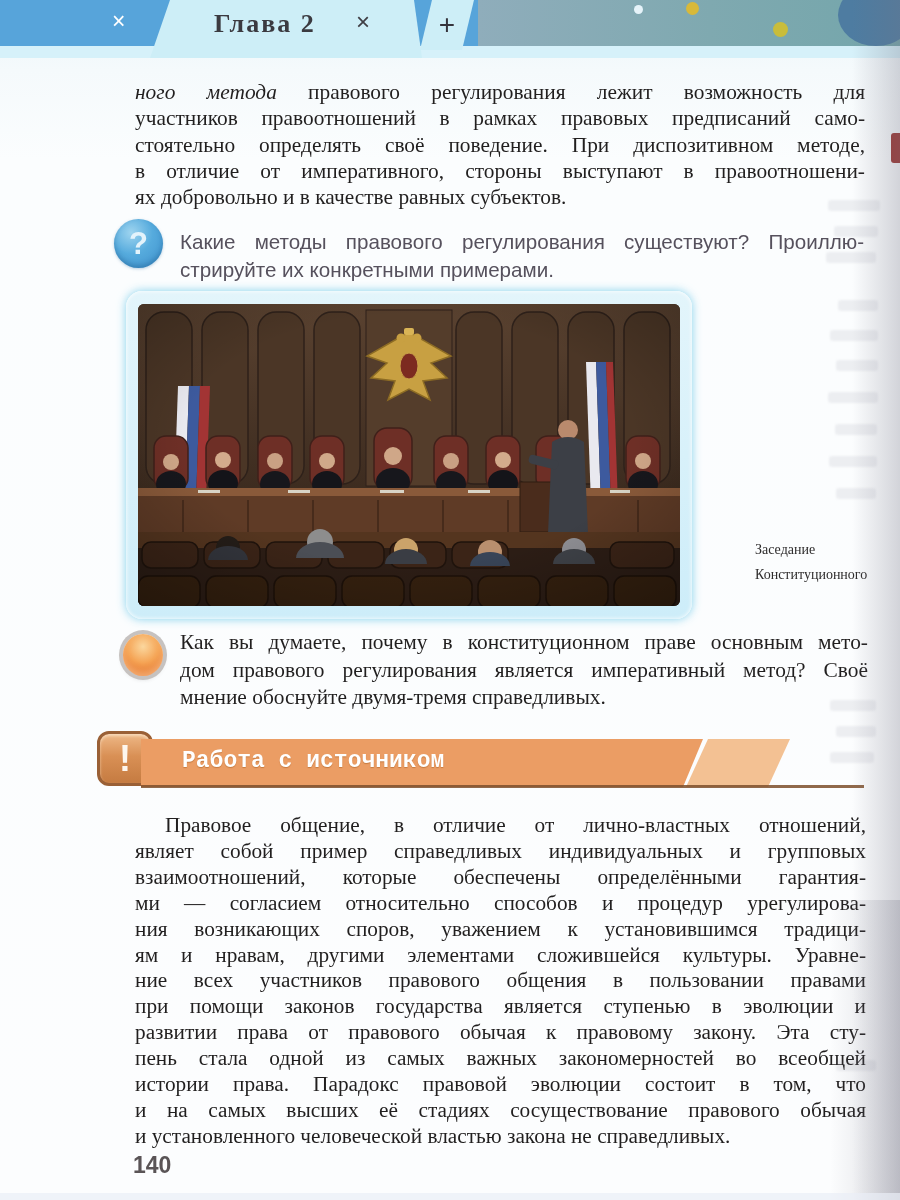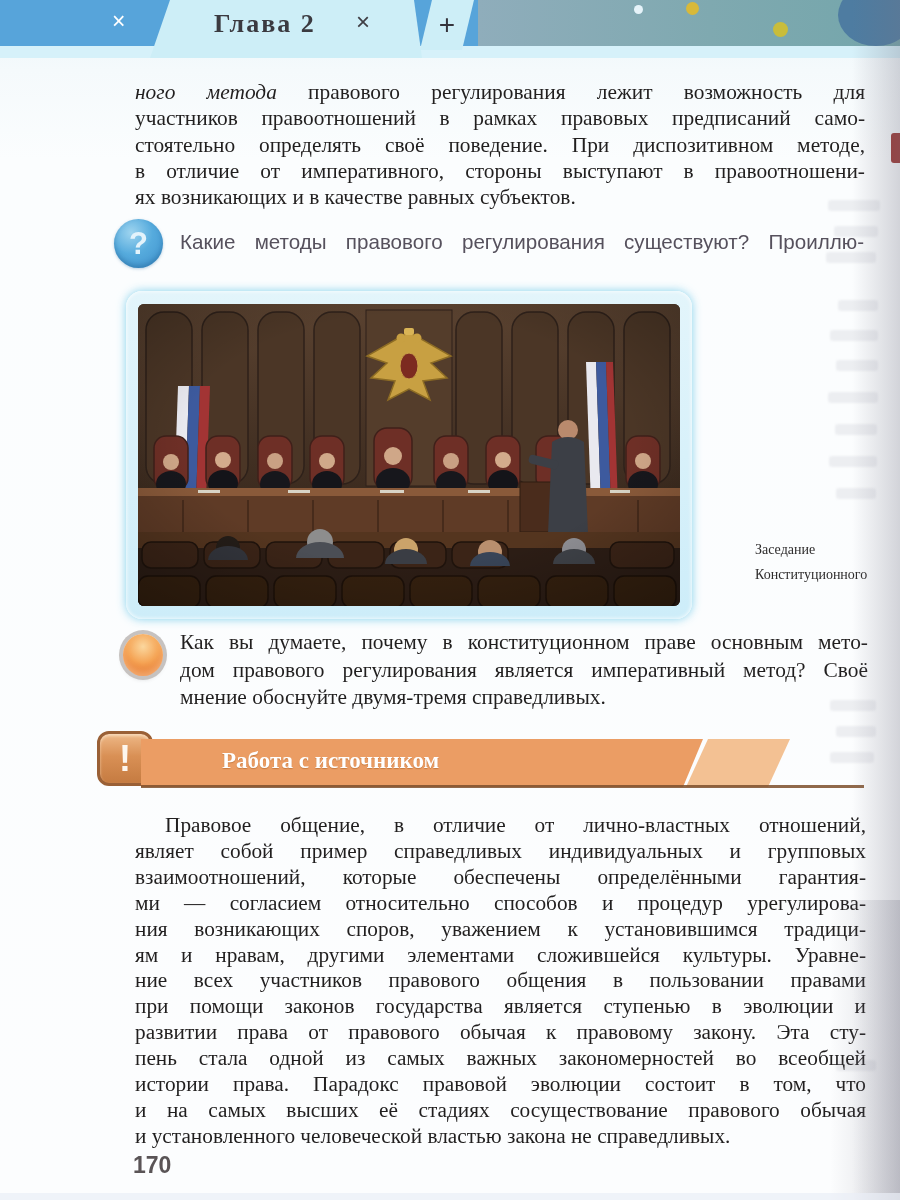"ях возникающих и в качестве" div.jline { text: возникающих -> добровольно }
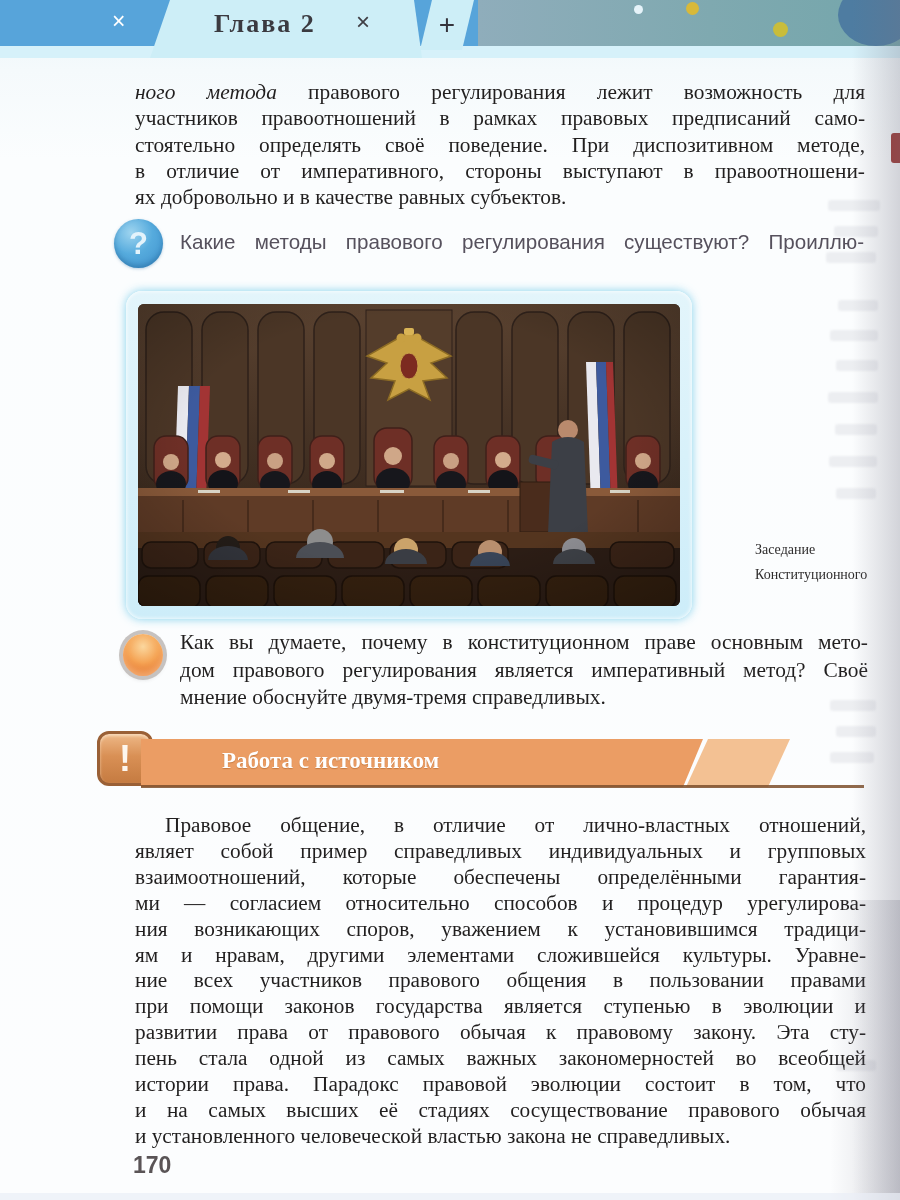"стрируйте их конкретными примерами." div.jline { html: none -> <div>стрируйте их конкретными примерами.</div> }
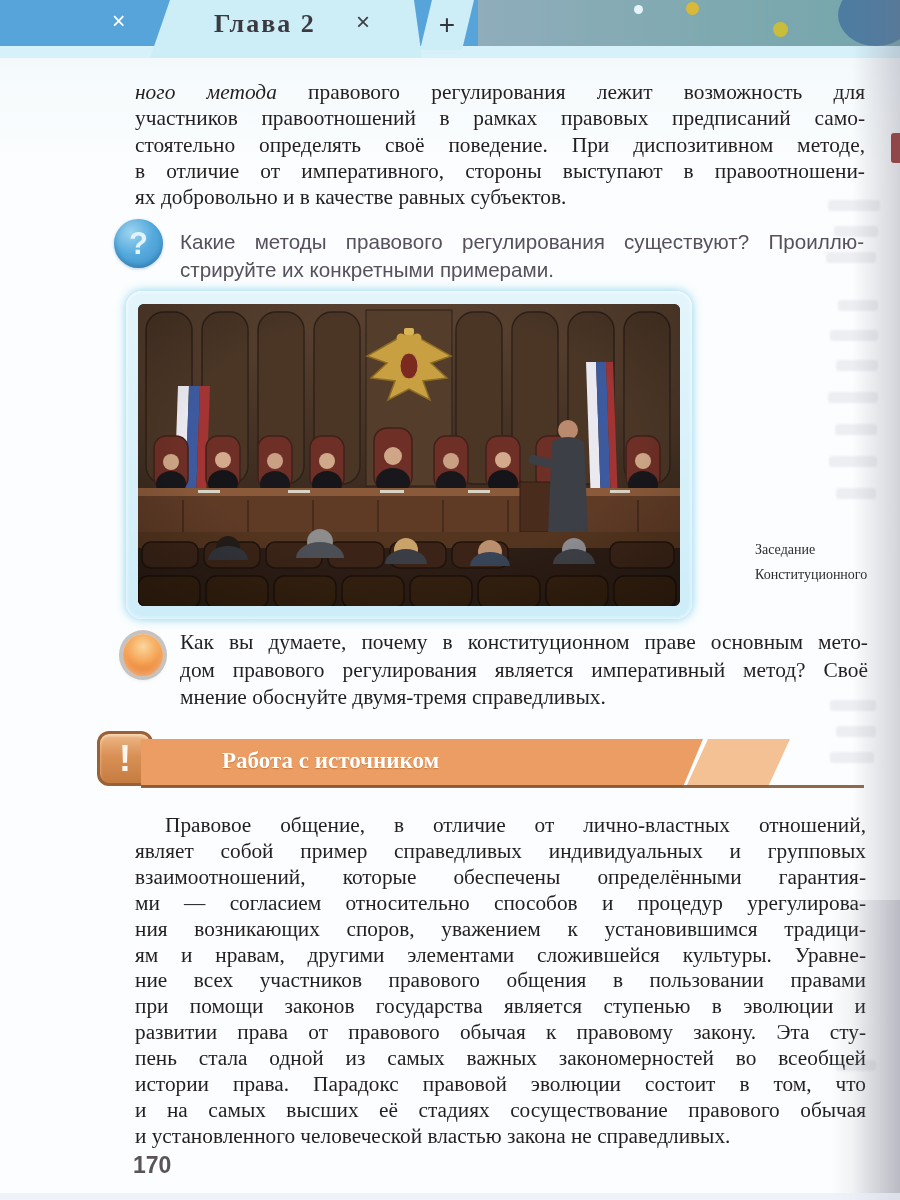"Работа с источником" .banner-title { font-family: Liberation Serif, serif -> Liberation Mono, monospace; margin-left: 40px -> none }
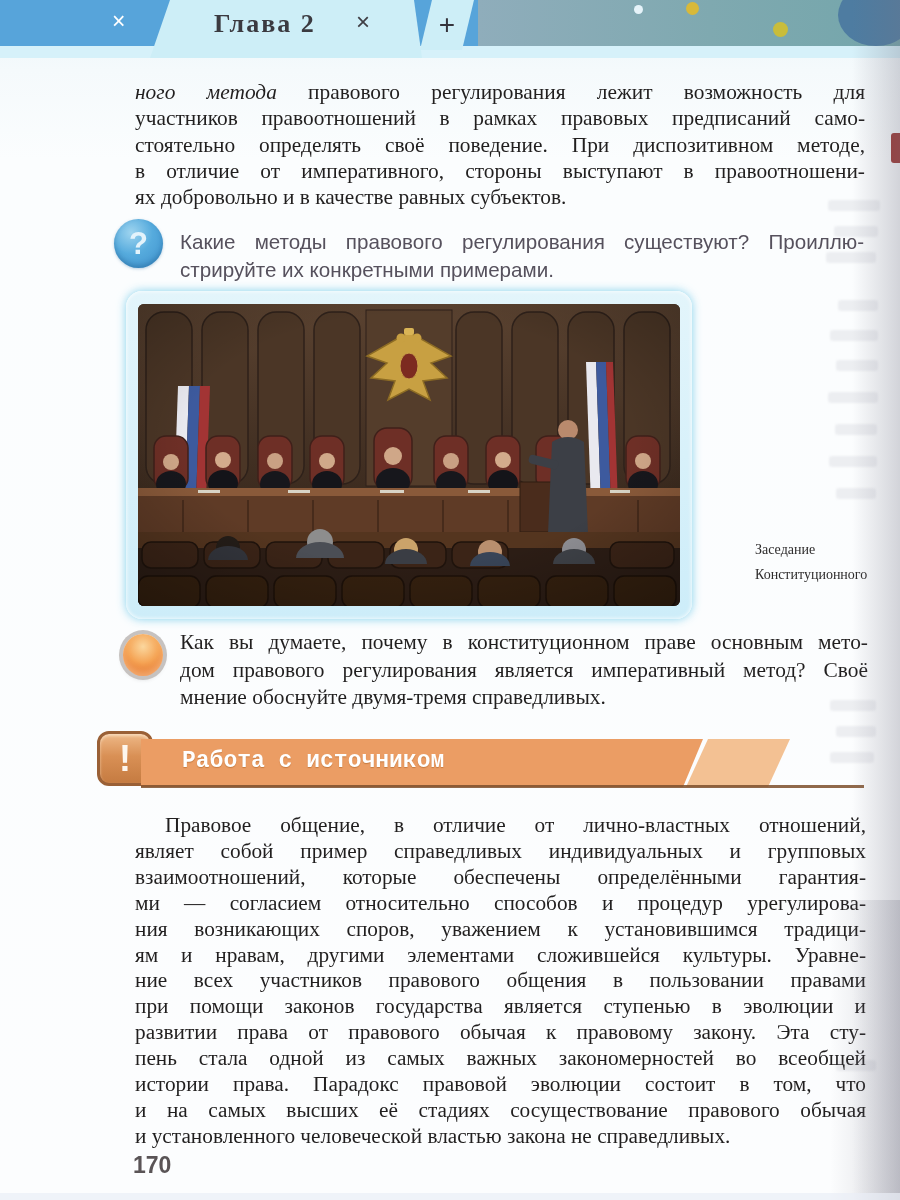"170" div.page-num { text: 170 -> 140 }
